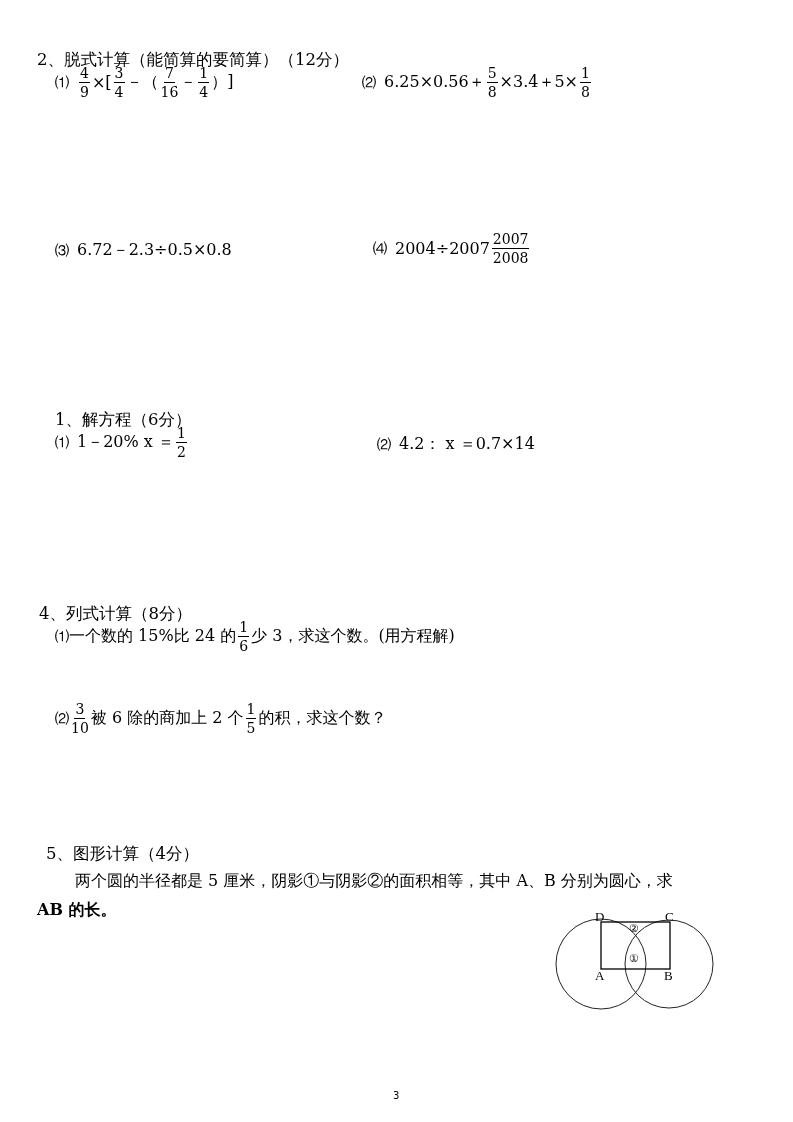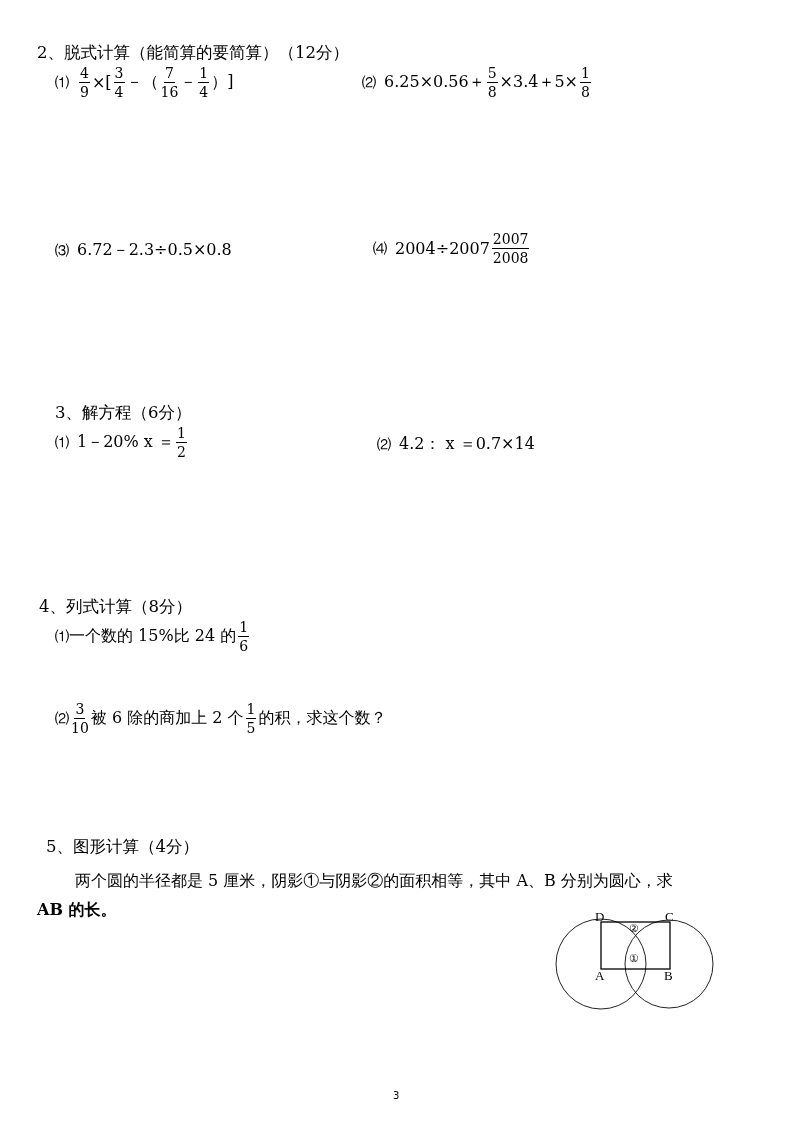"2、脱式计算（能简算的要简算）（12分）" .h { margin-top: none -> 7px }
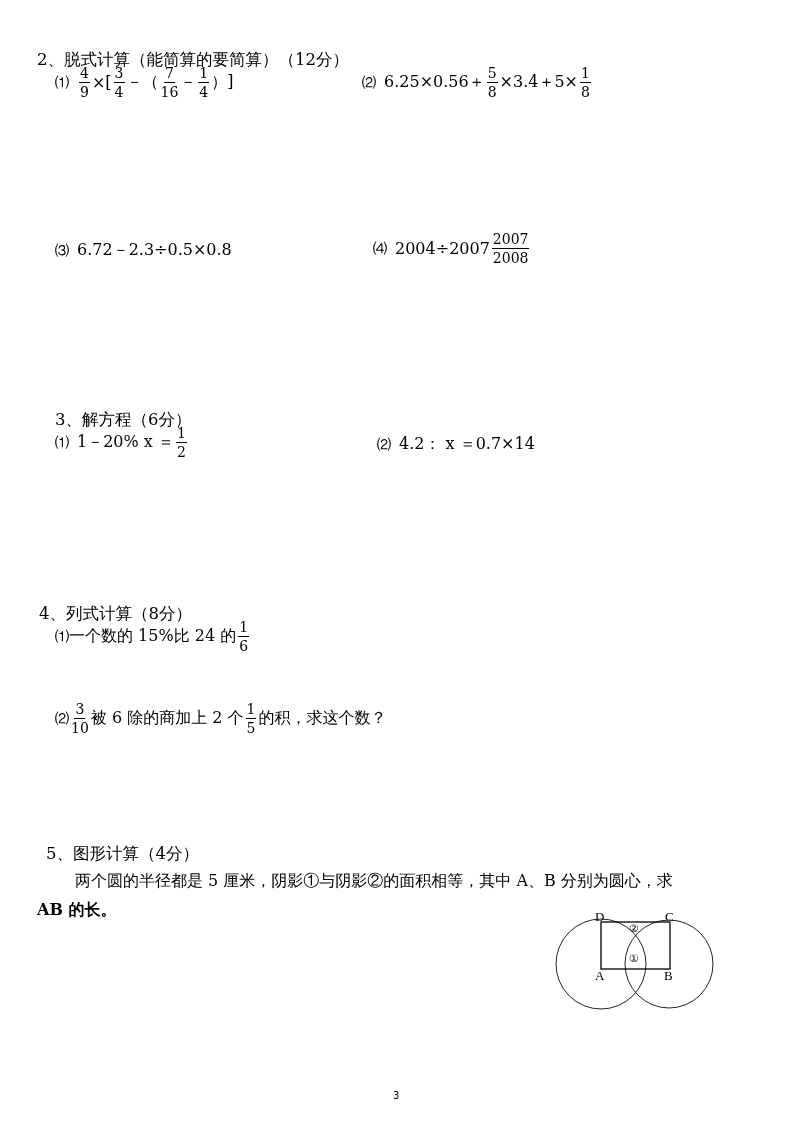"3、解方程（6分）" div.abs { text: 3 -> 1 }
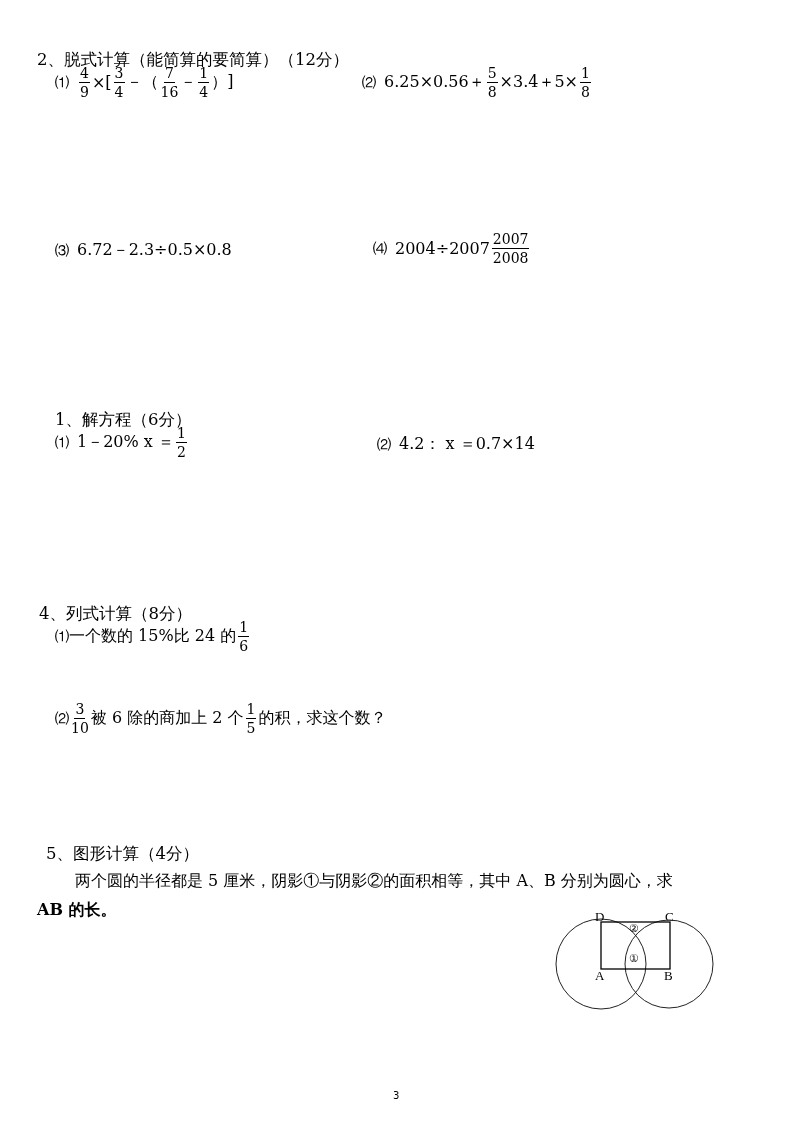"少 3，求这个数。(用方程解)" span { html: none -> <span>少 3，求这个数。(用方程解)</span> }
